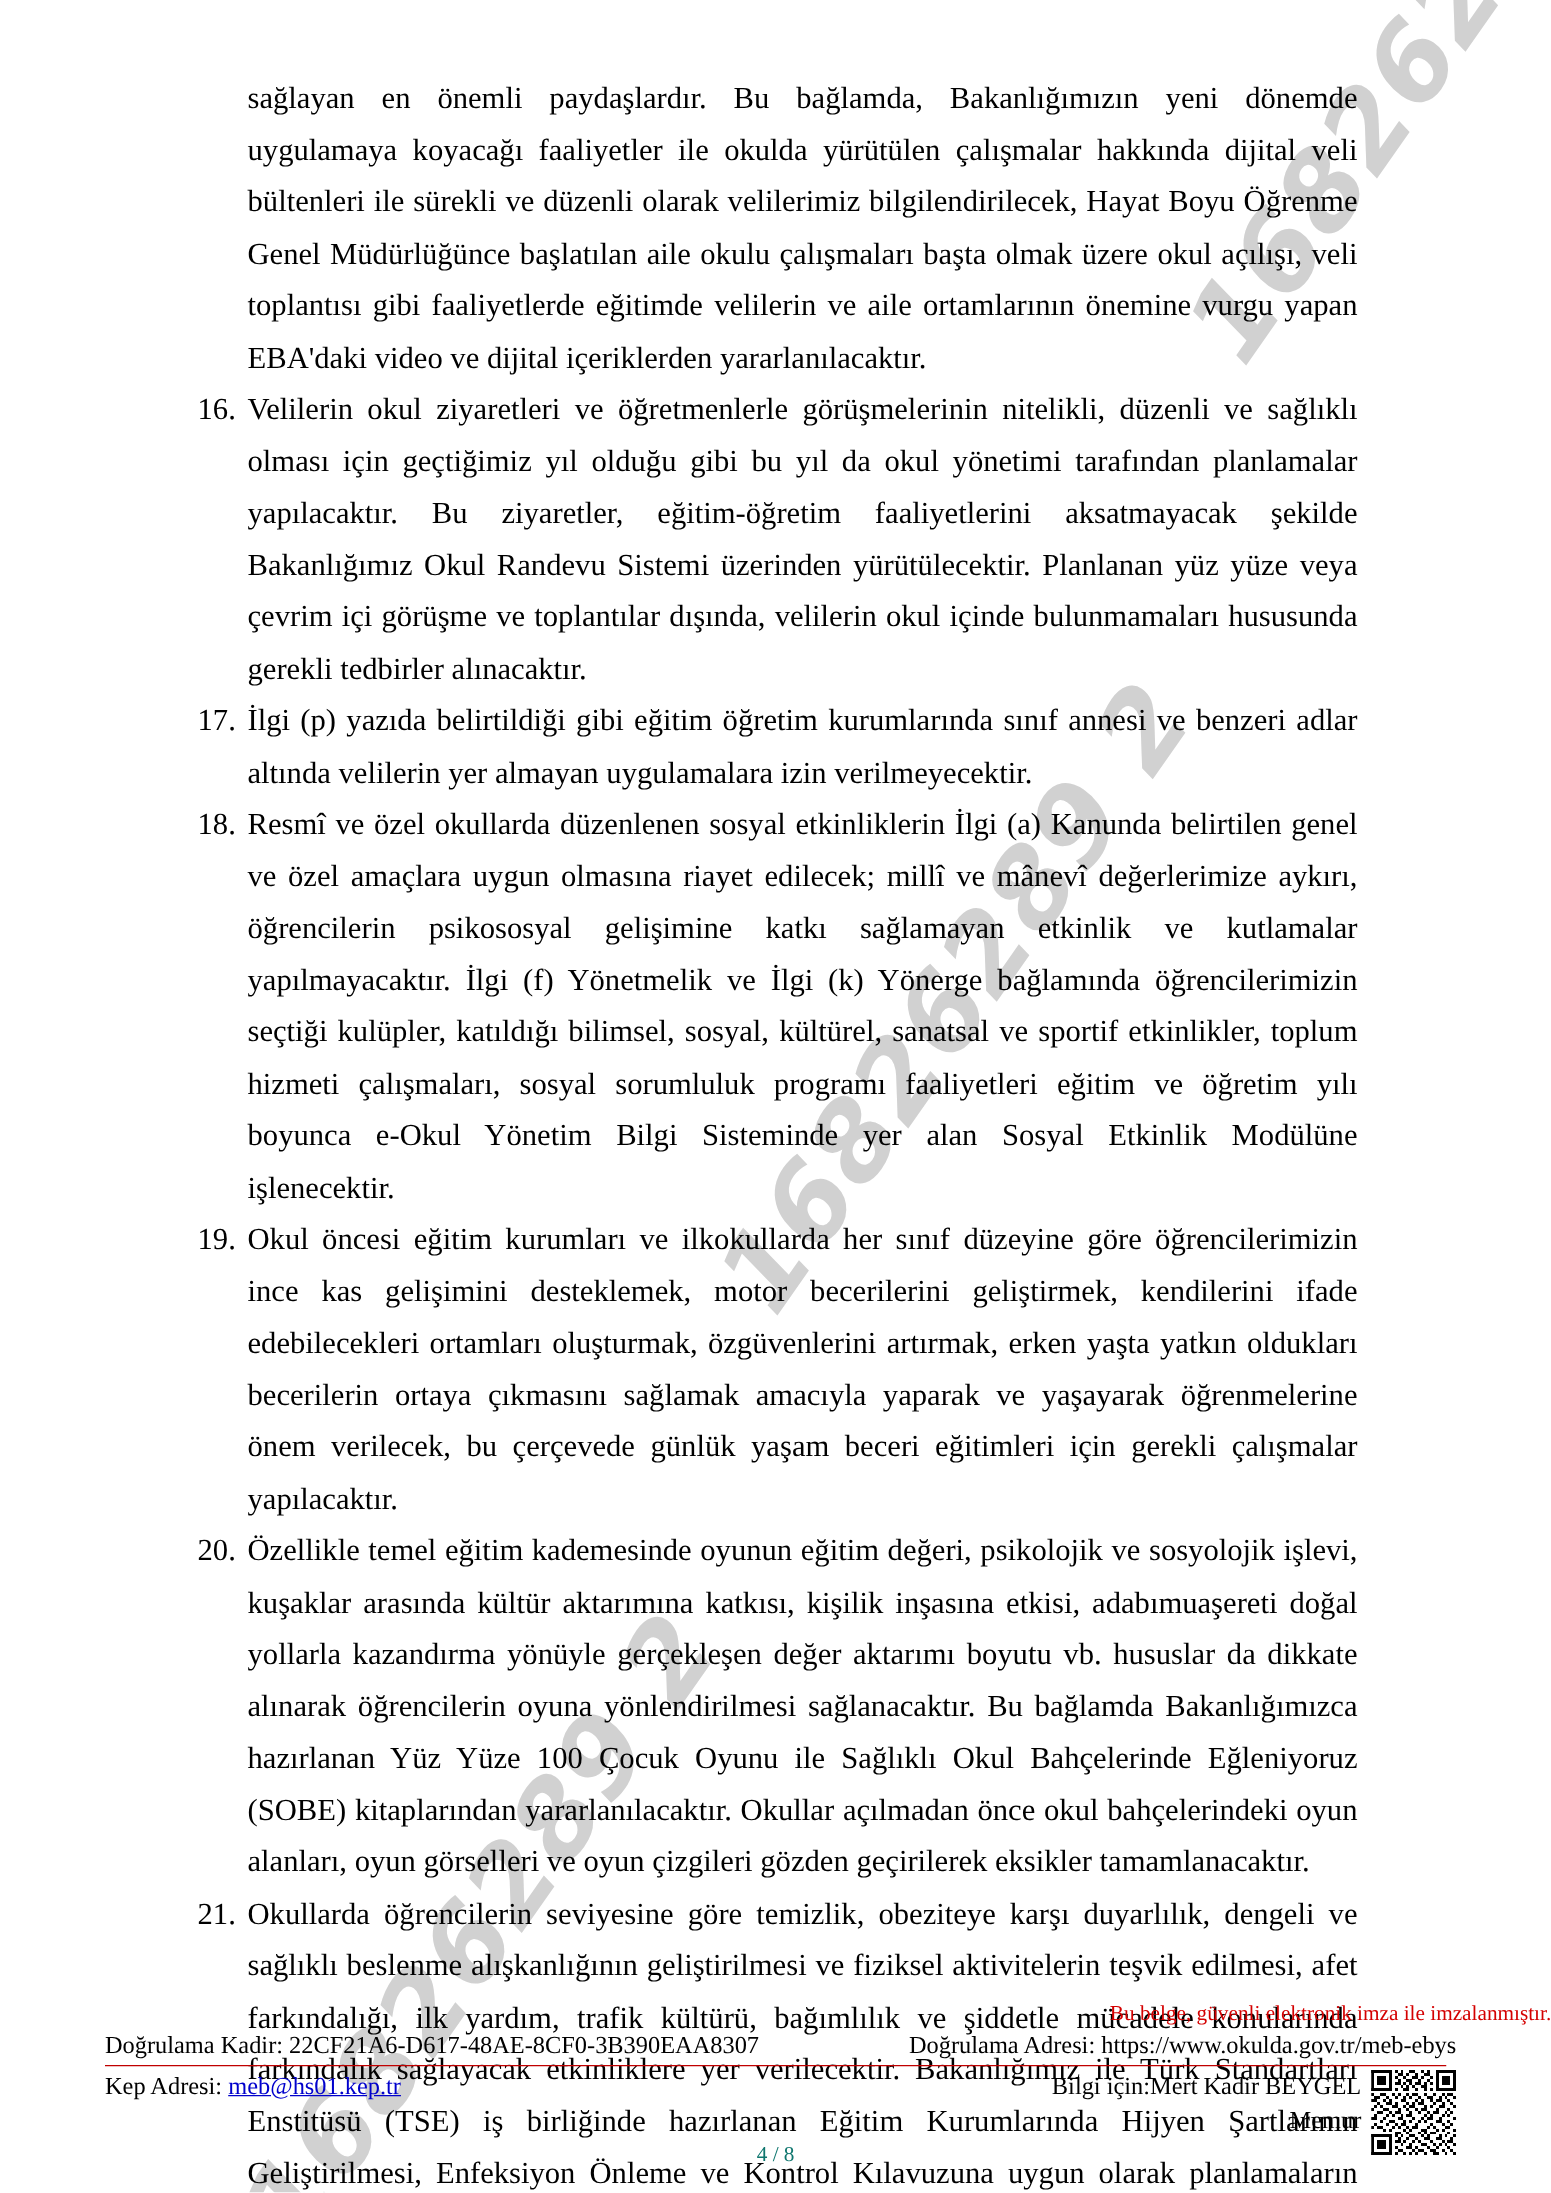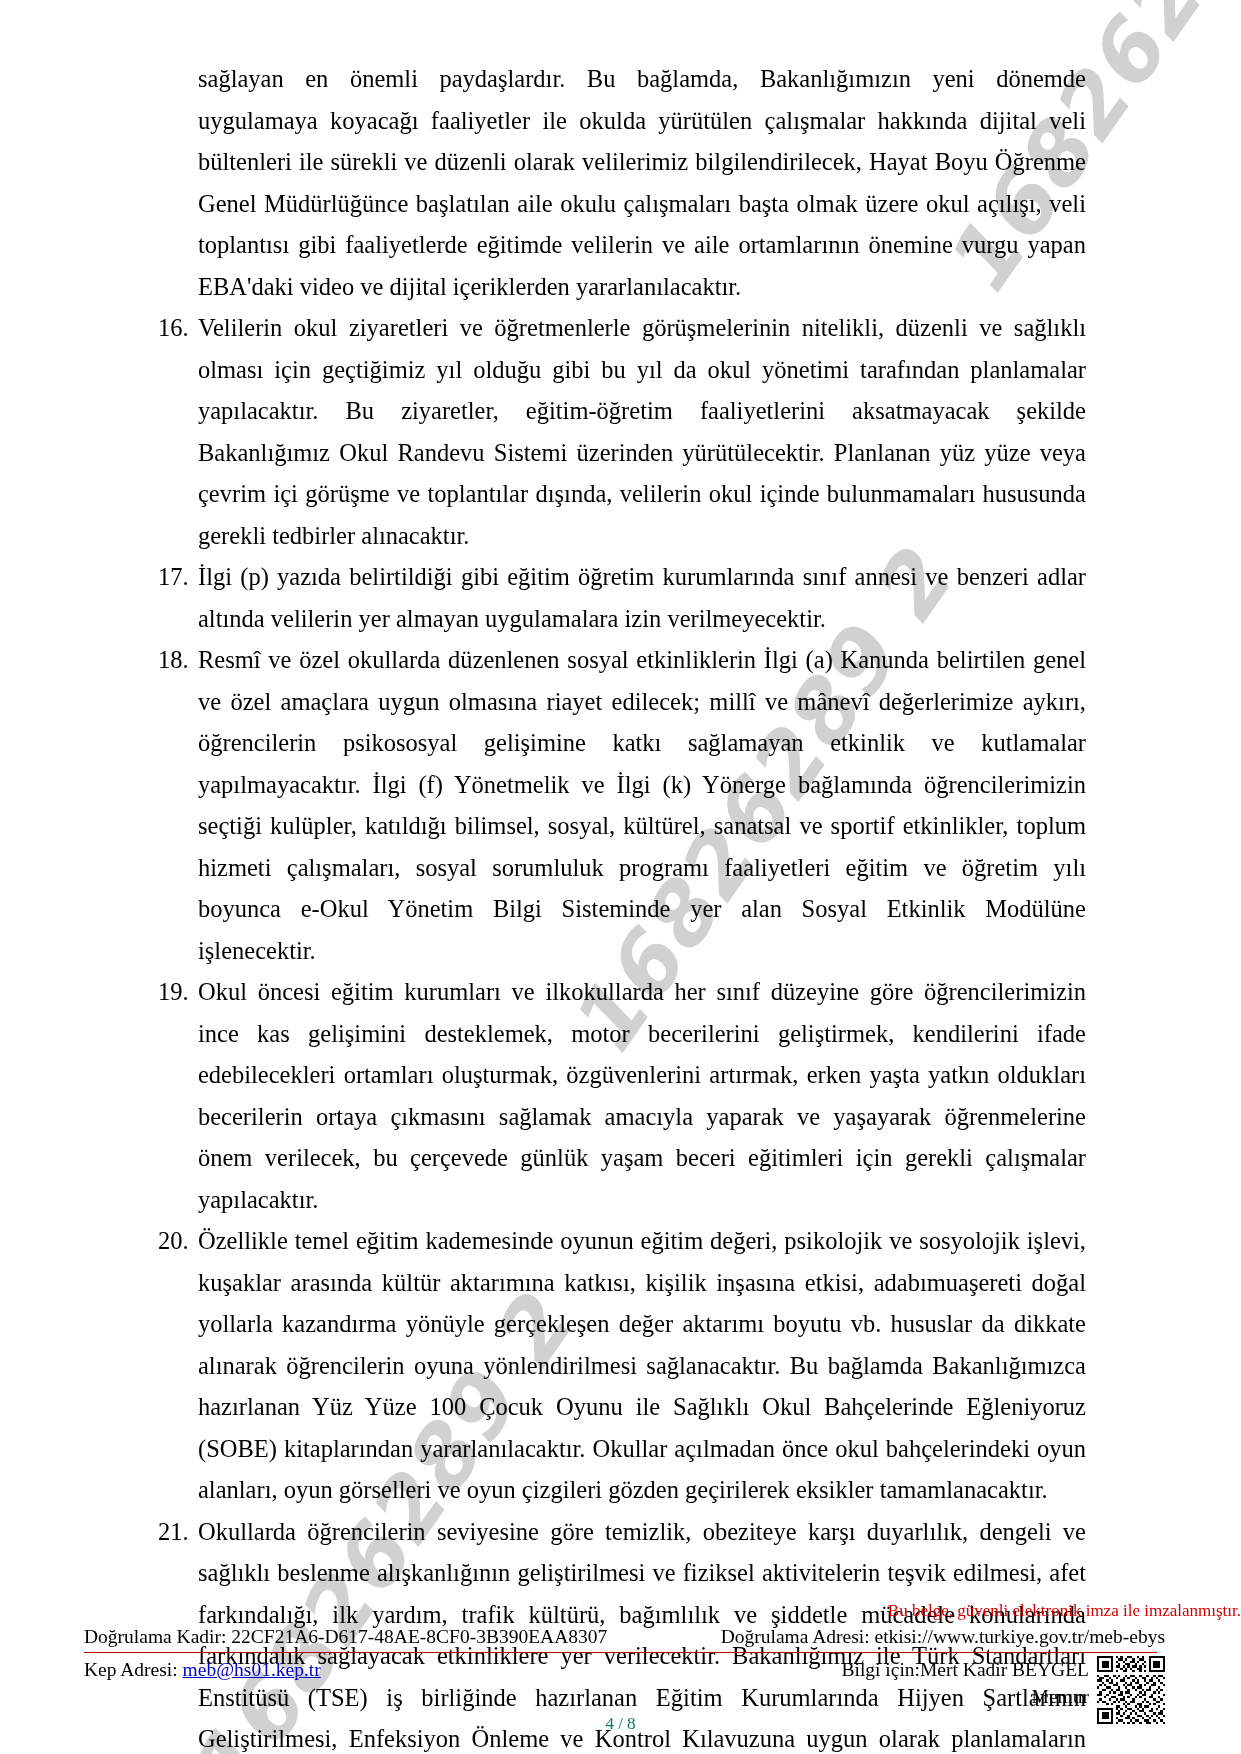"etkisi://www.turkiye.gov.tr/meb-ebys" span { text: etkisi://www.turkiye.gov.tr/meb-ebys -> https://www.okulda.gov.tr/meb-ebys }
